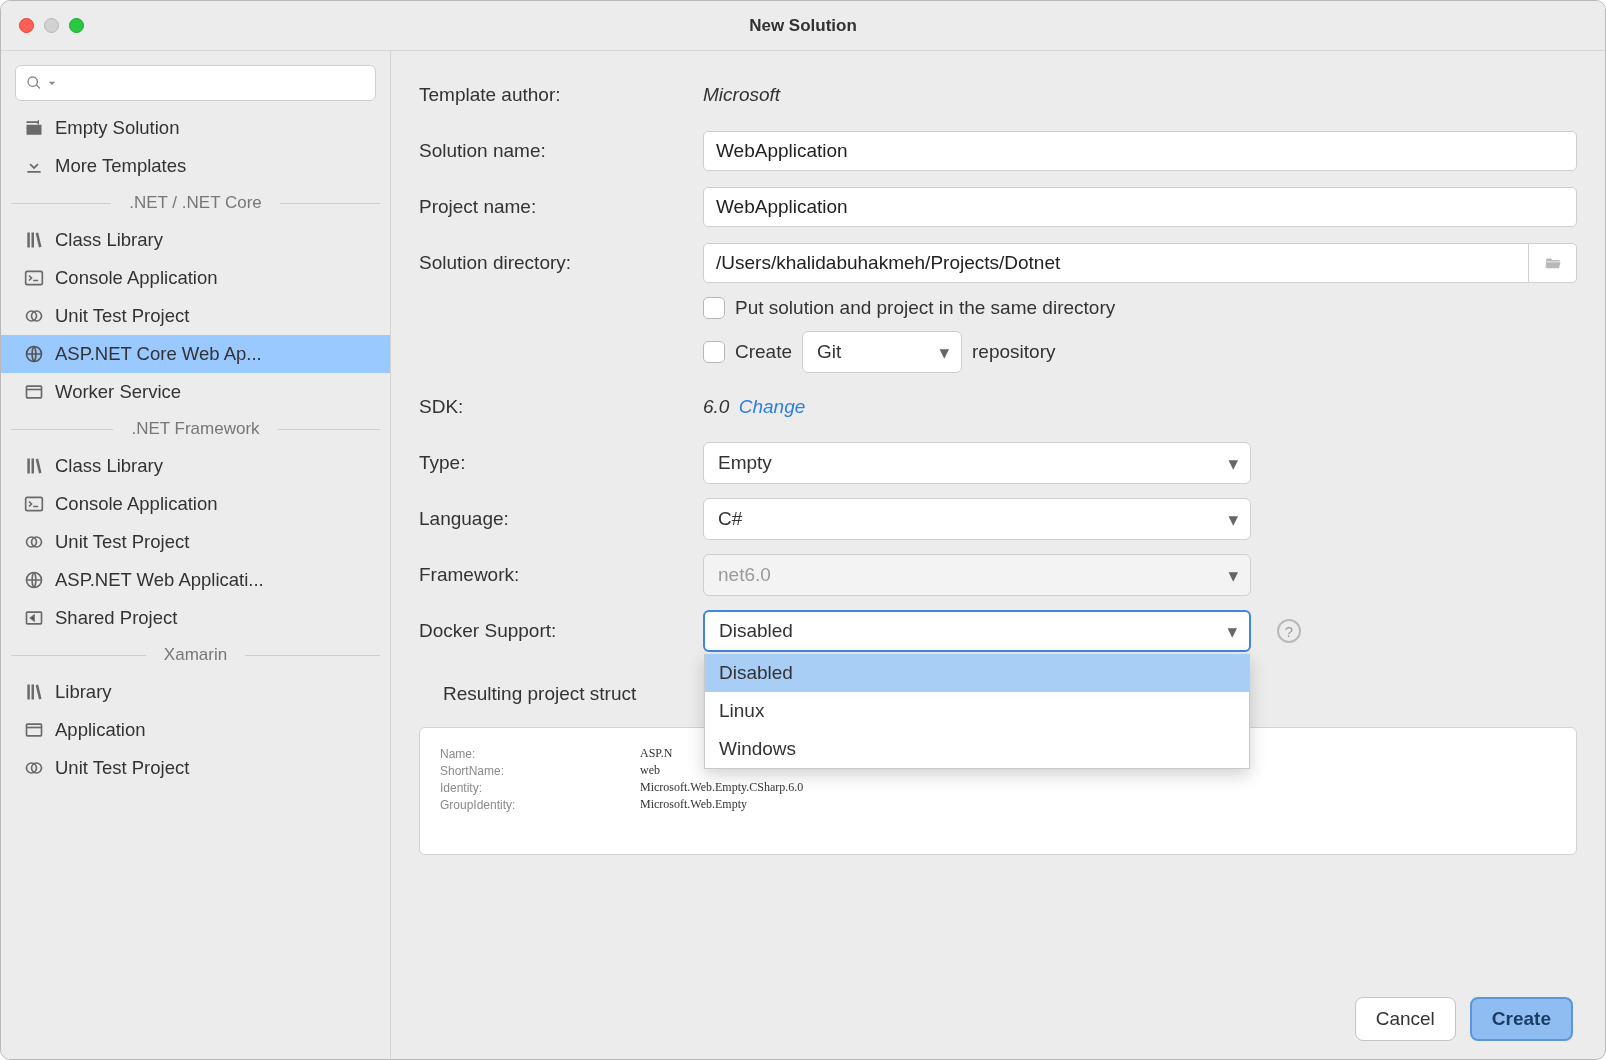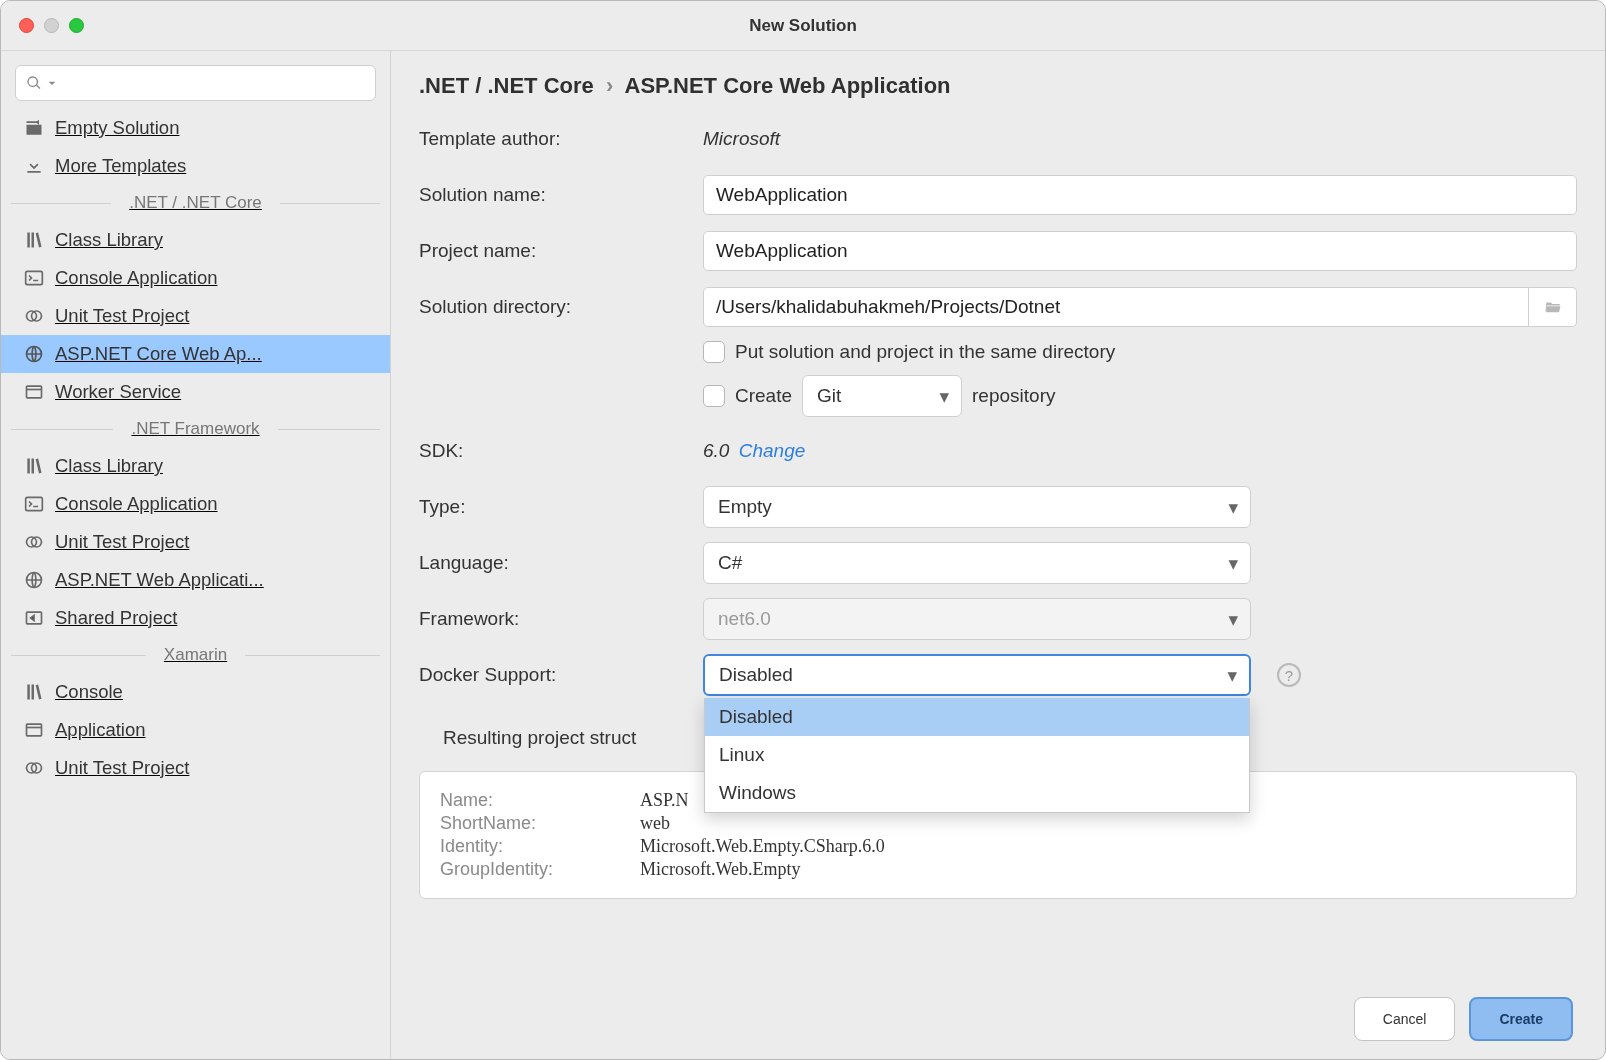".NET / .NET Core ›" div.breadcrumb { html: <div> <span>.NET / .NET Core</span> <span>›</span> <span>ASP.NET Core Web Application</span> </div> -> none }
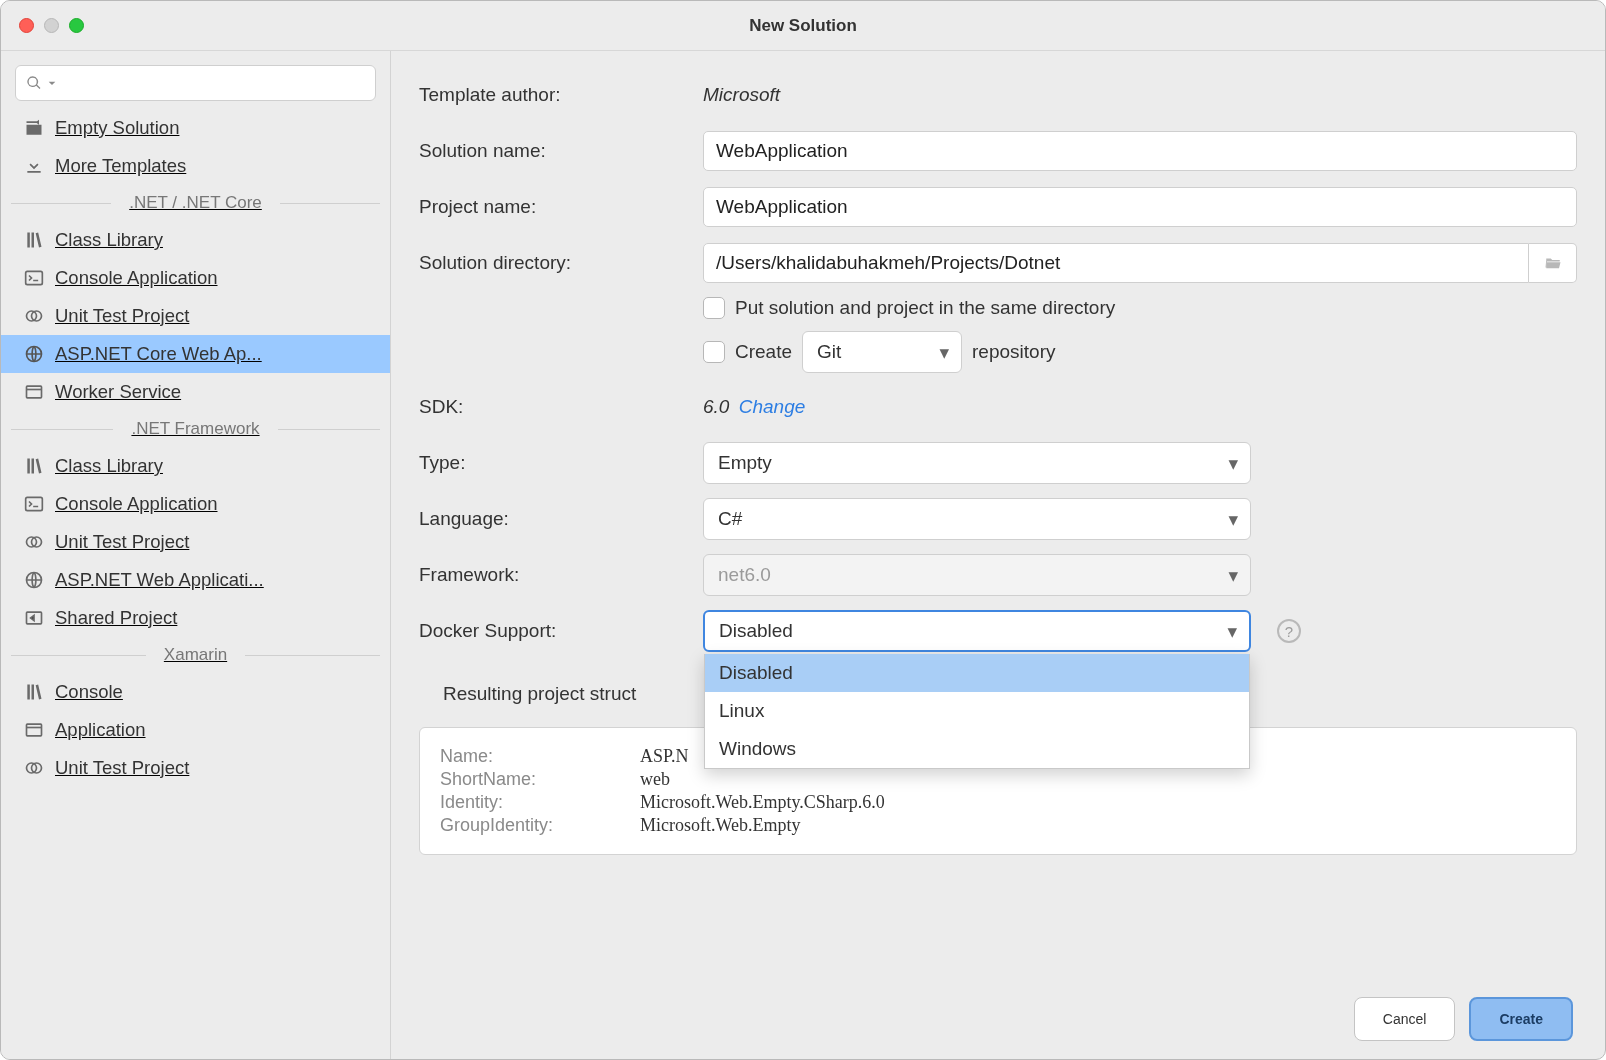"Empty Solution" .sidebar { text-decoration: underline -> none }
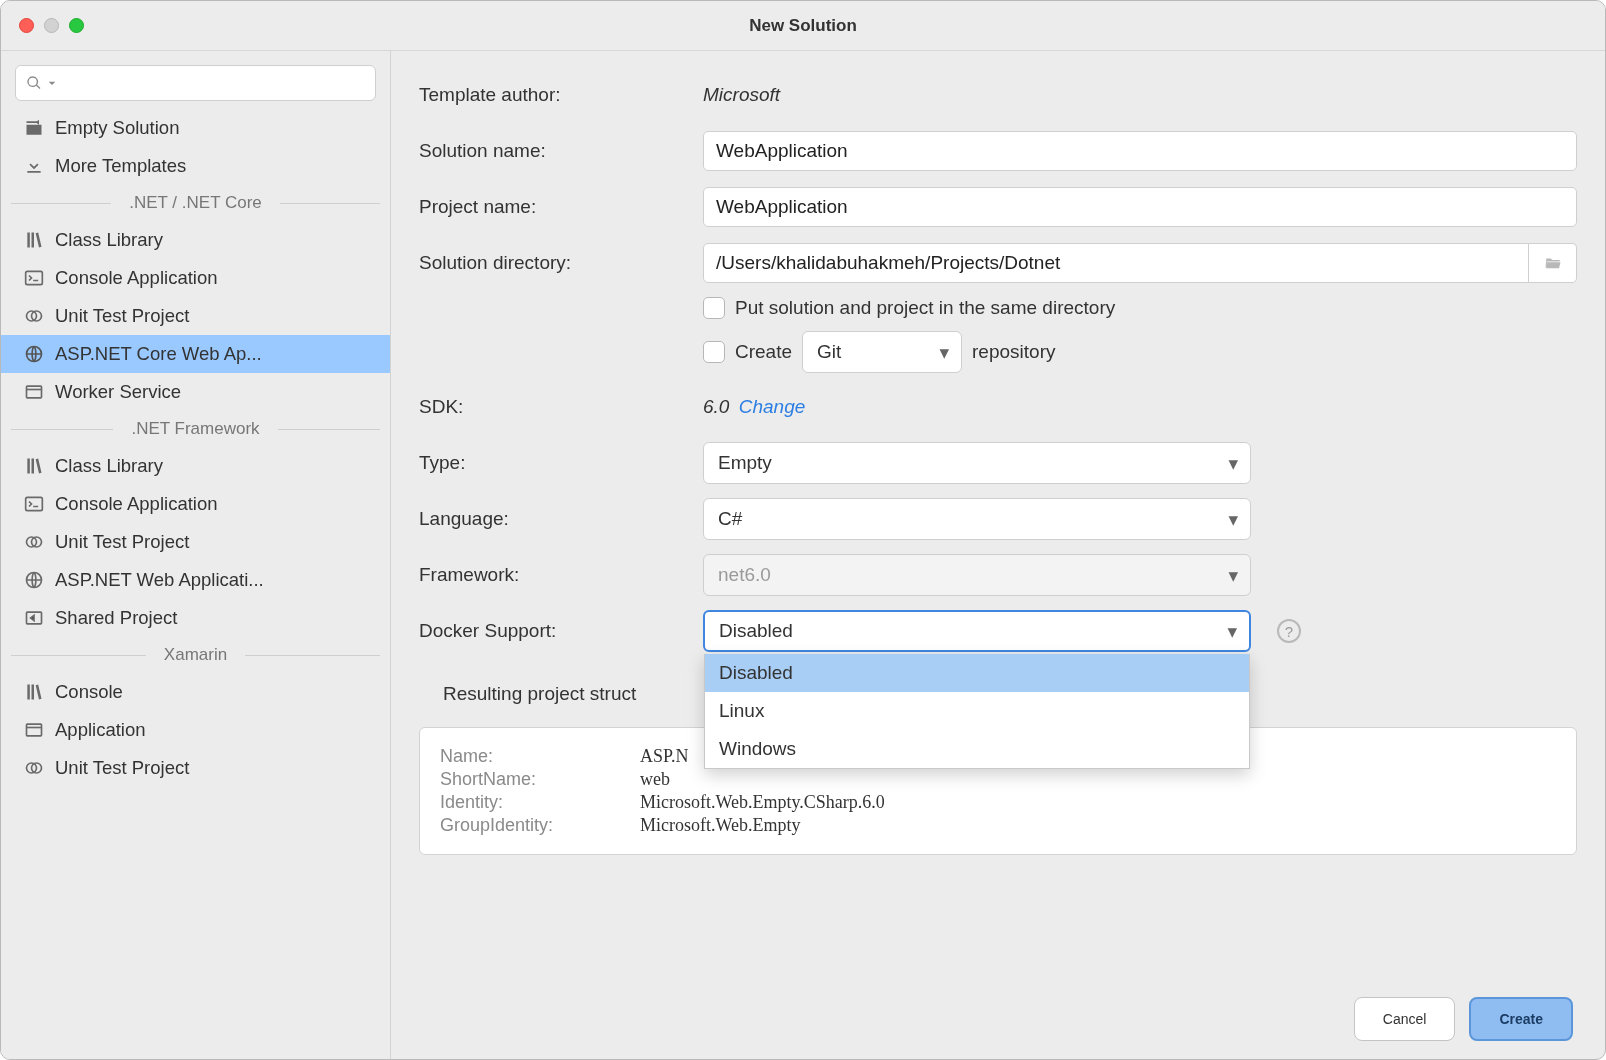"Console" span { text: Console -> Library }
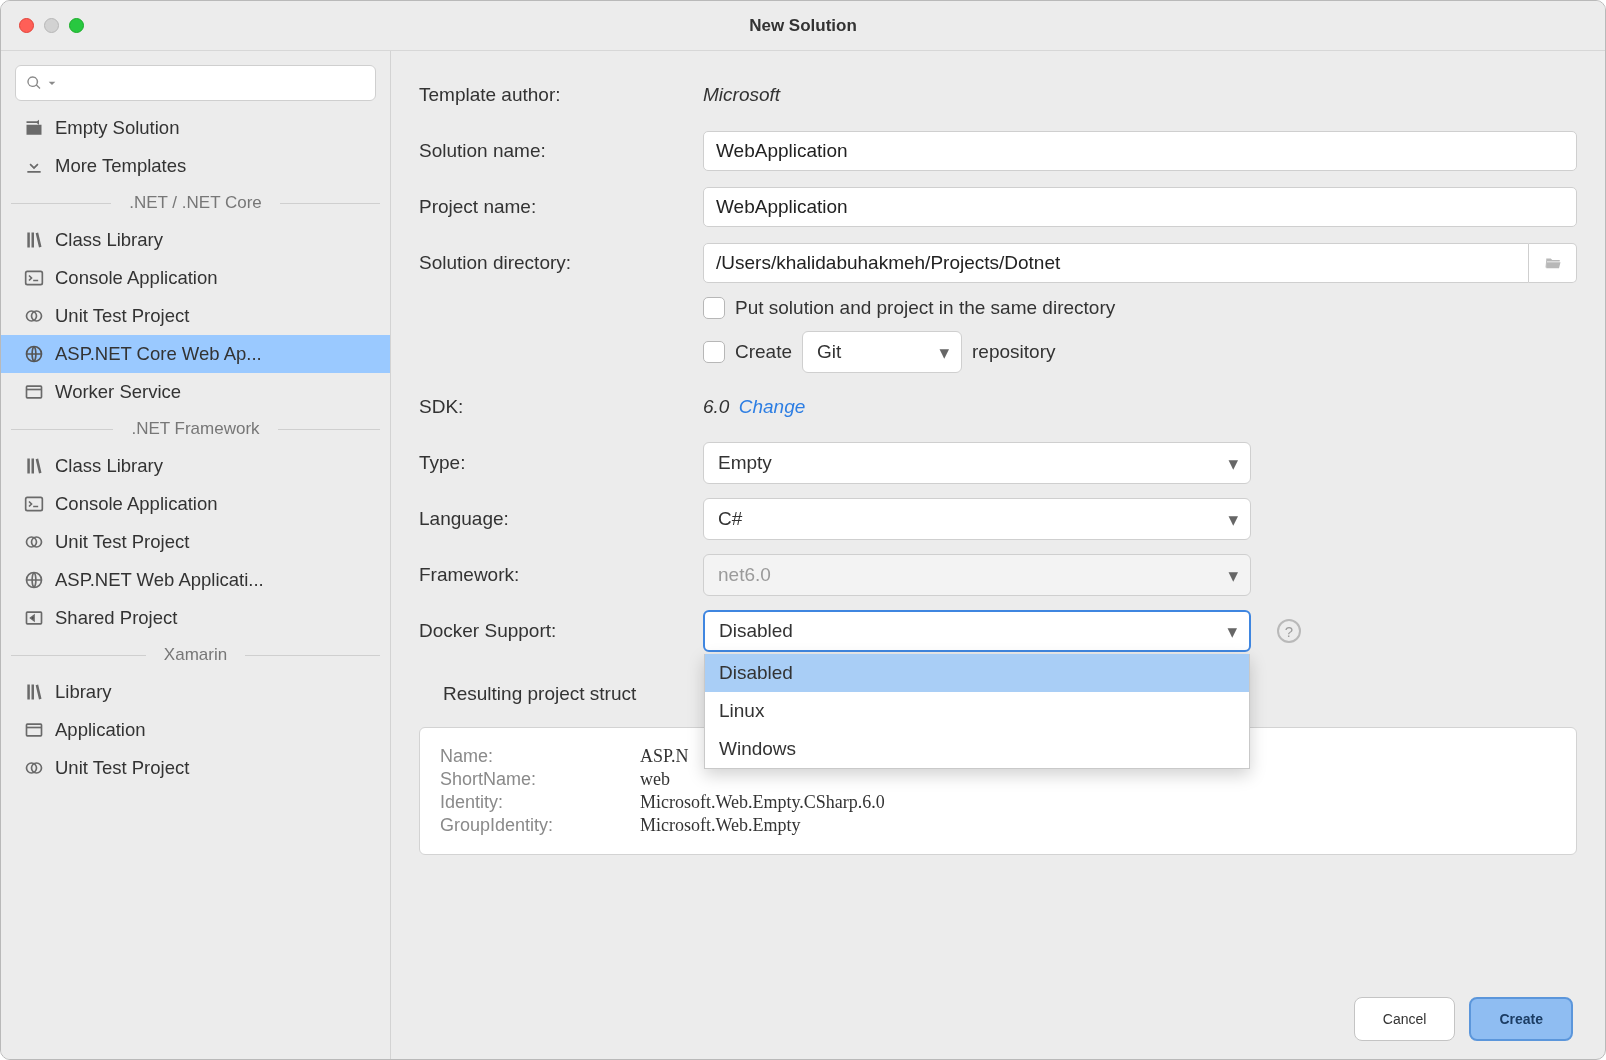"Name:" .preview .prow { align-items: none -> center; font-size: 18px -> 12px }
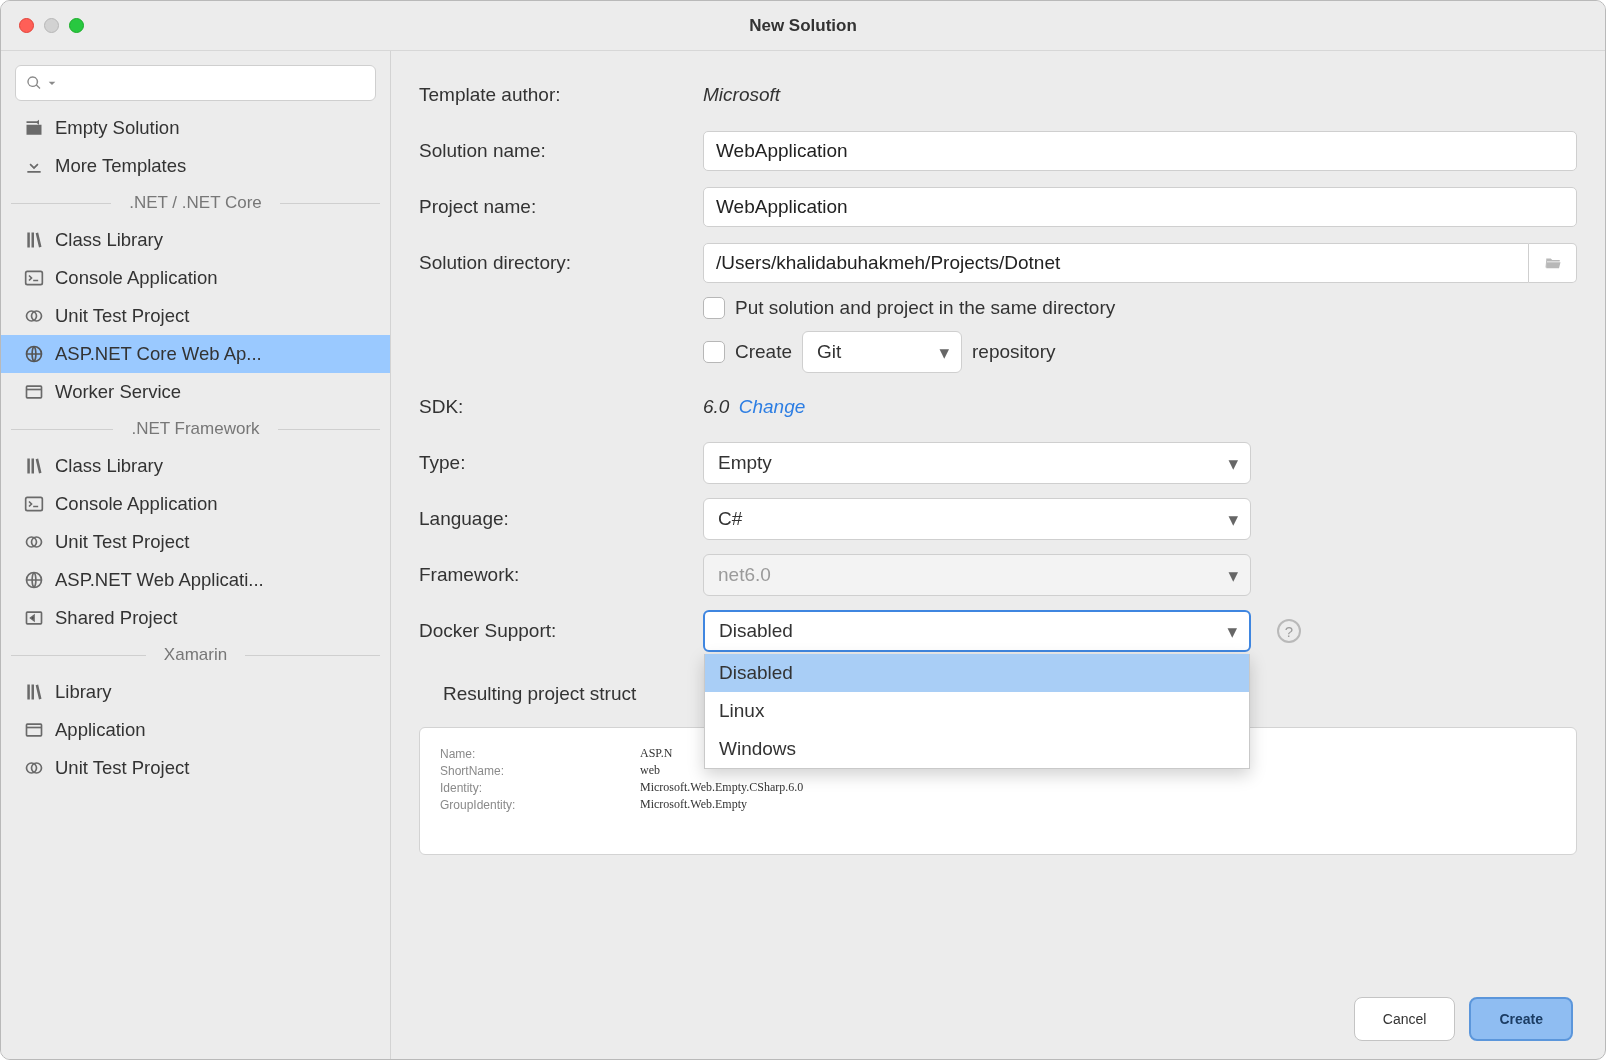"Cancel" .btn { font-size: 14px -> 19px; padding: 0 28px -> 0 20px }
